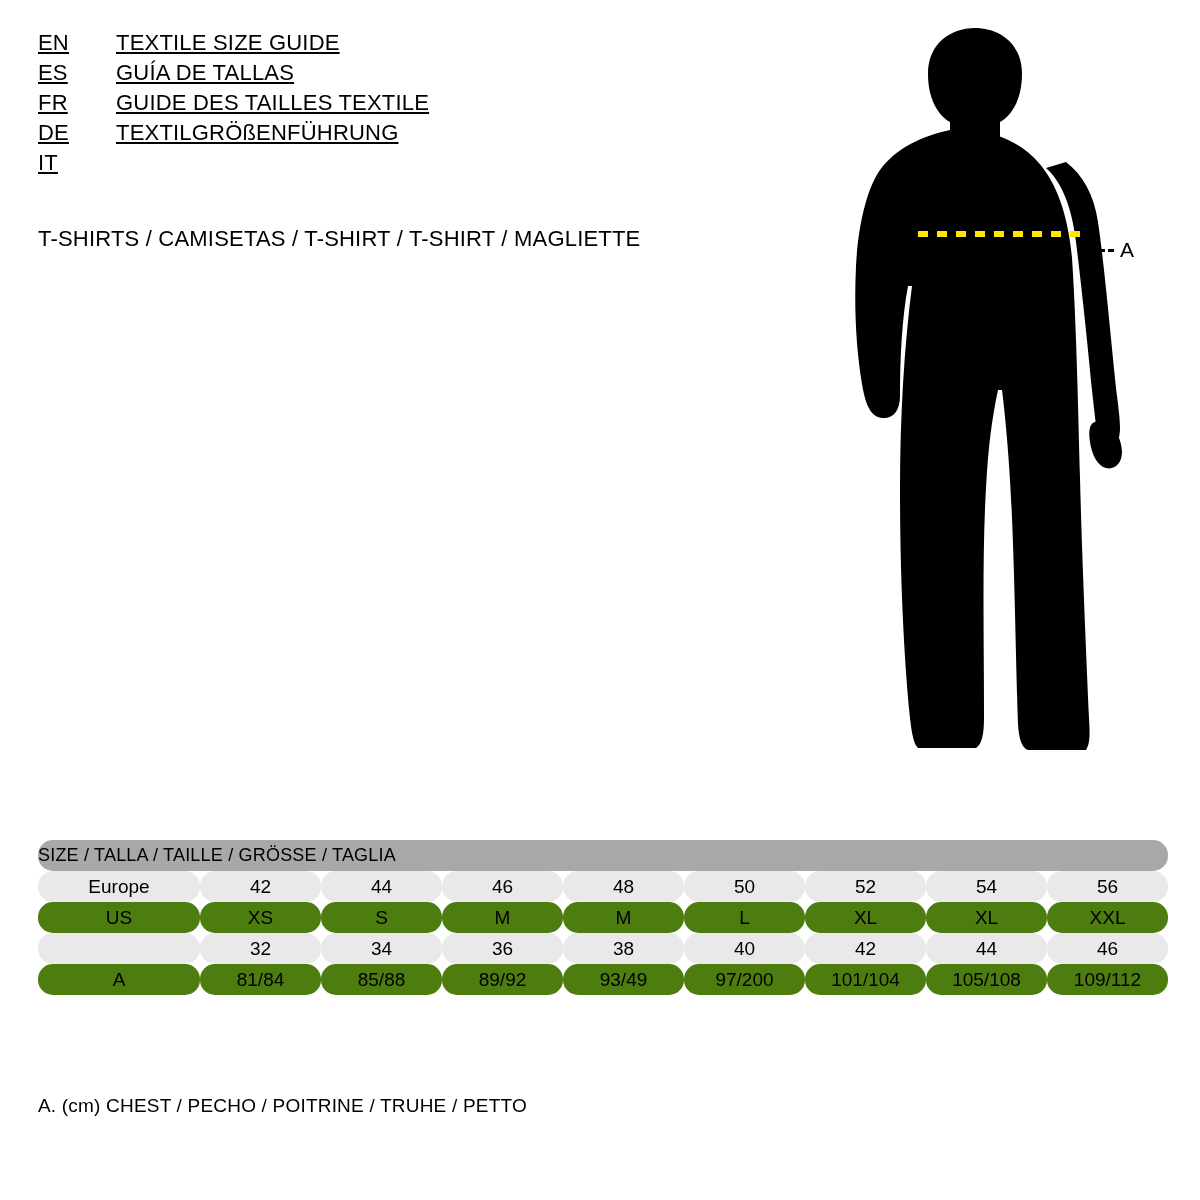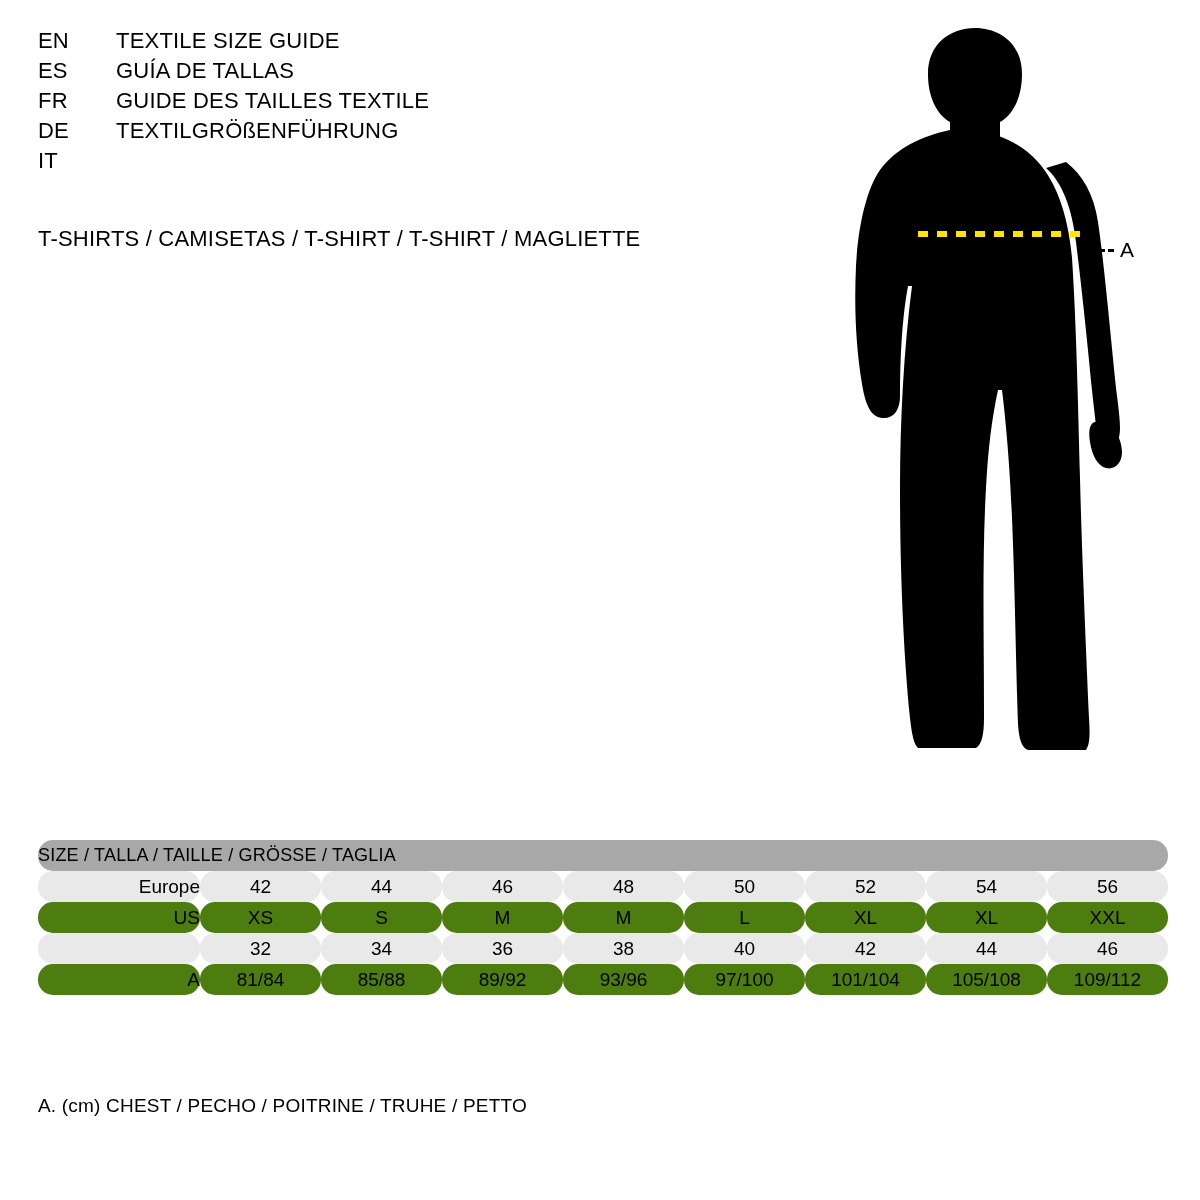"EN" .lang-row { align-items: flex-start -> center; text-decoration: none -> underline }
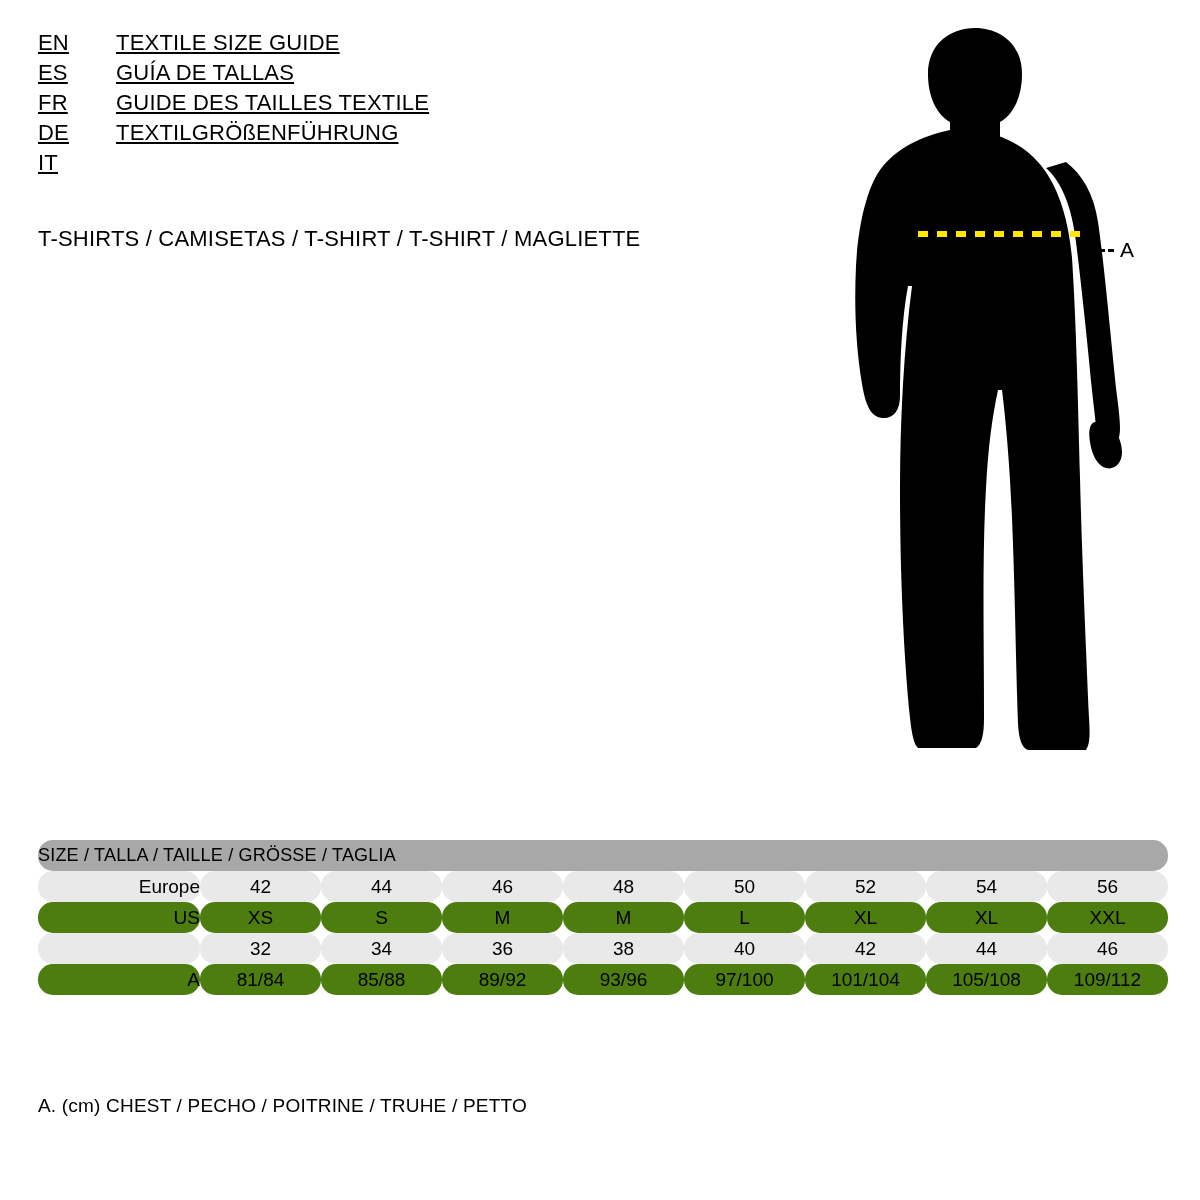"Europe" .cell-label { text-align: right -> center }
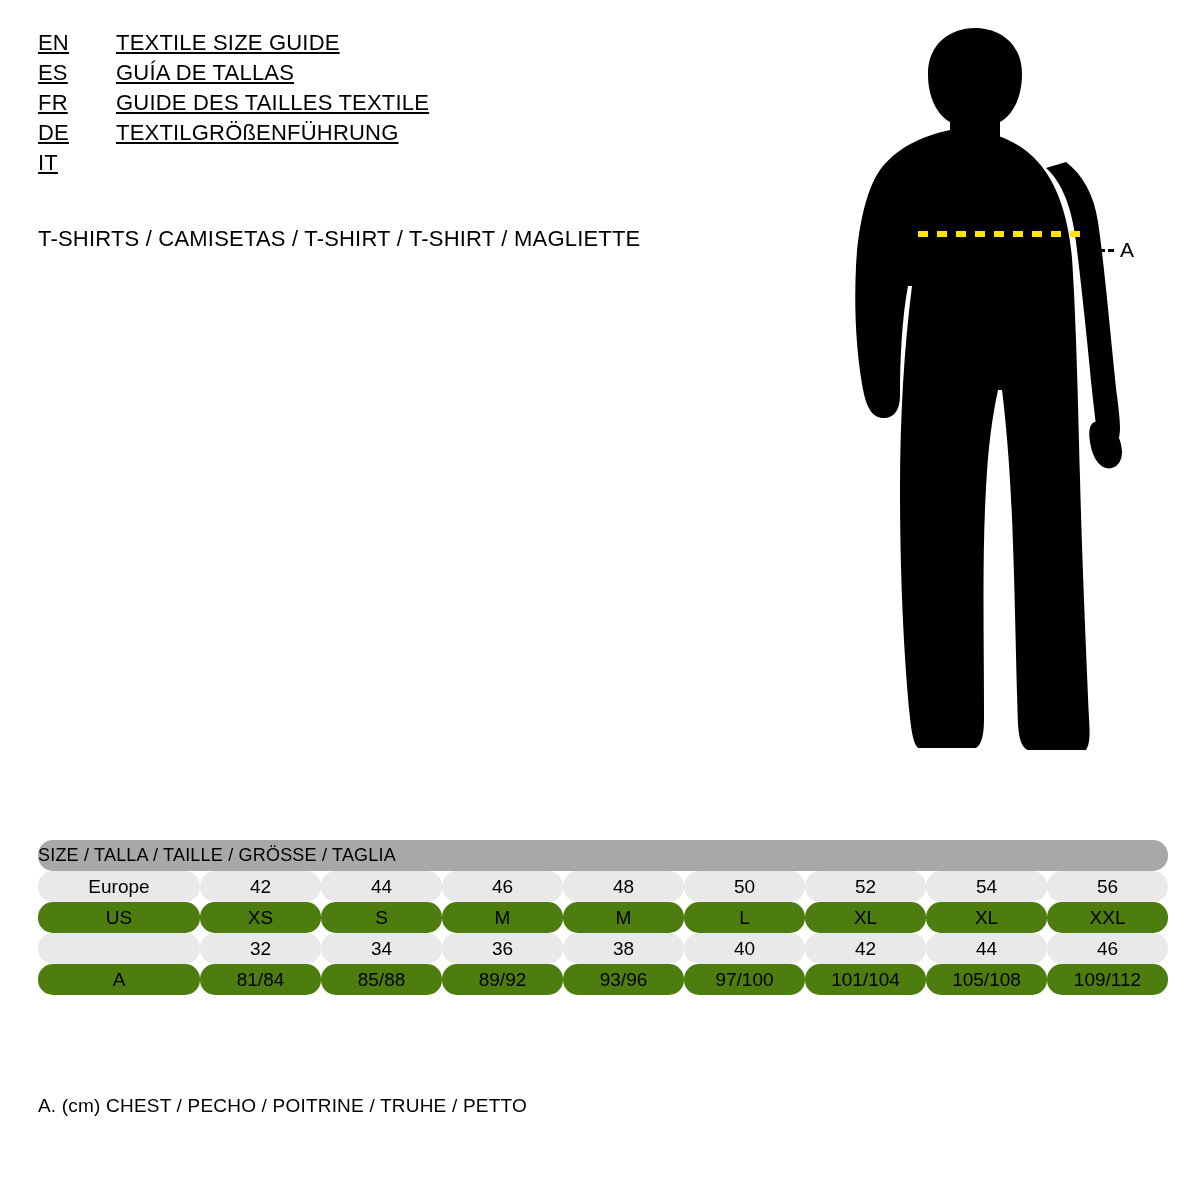"93/96" td.cell-val { text: 93/96 -> 93/49 }
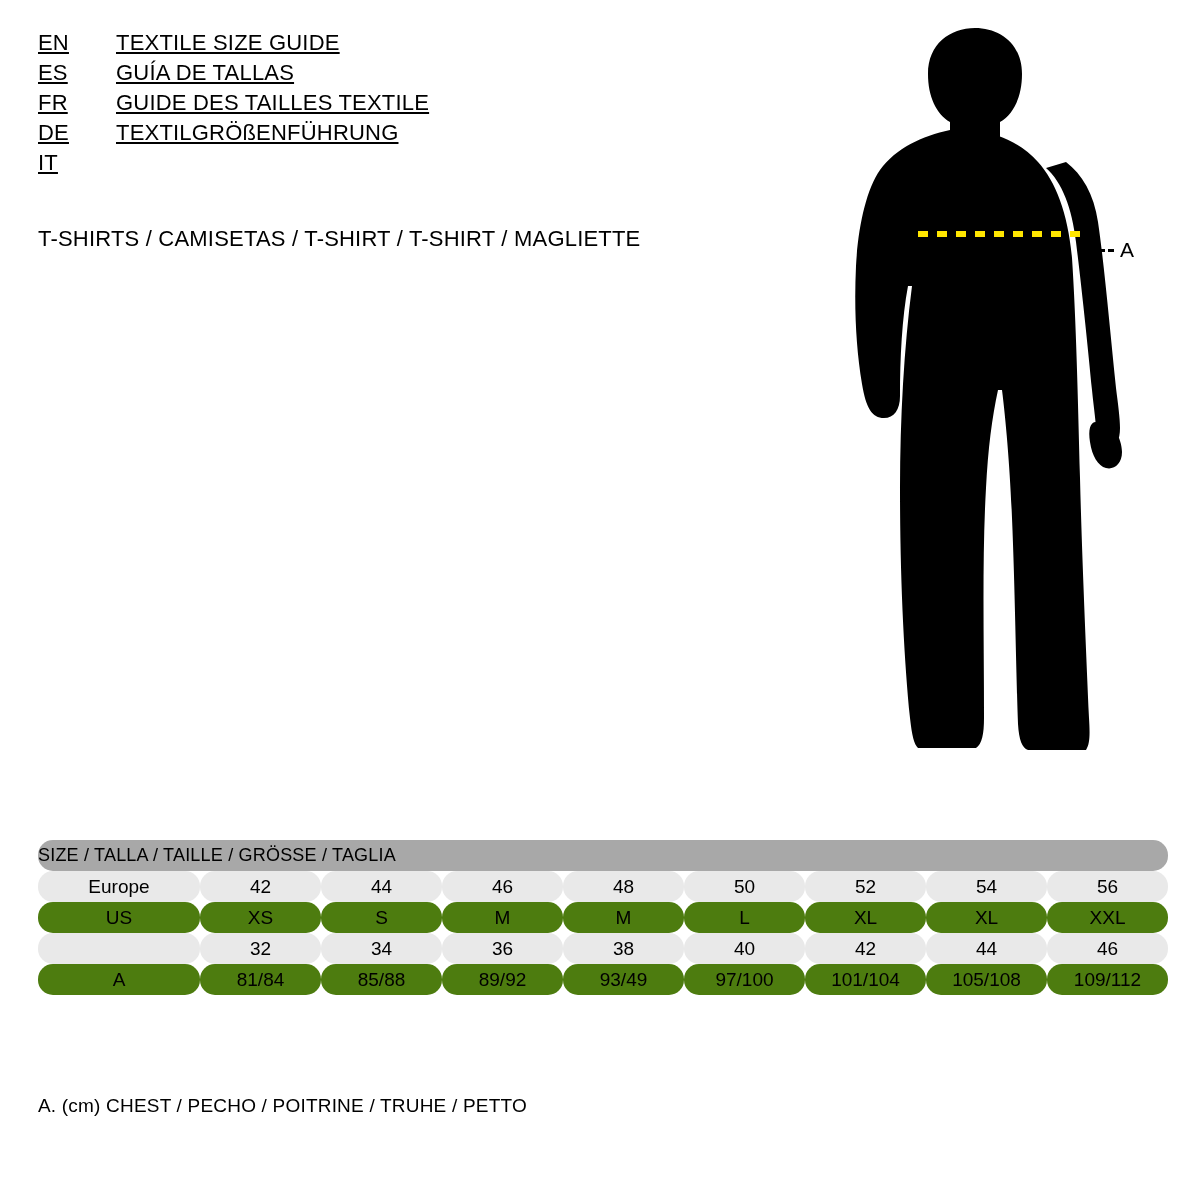"97/100" td.cell-val { text: 97/100 -> 97/200 }
